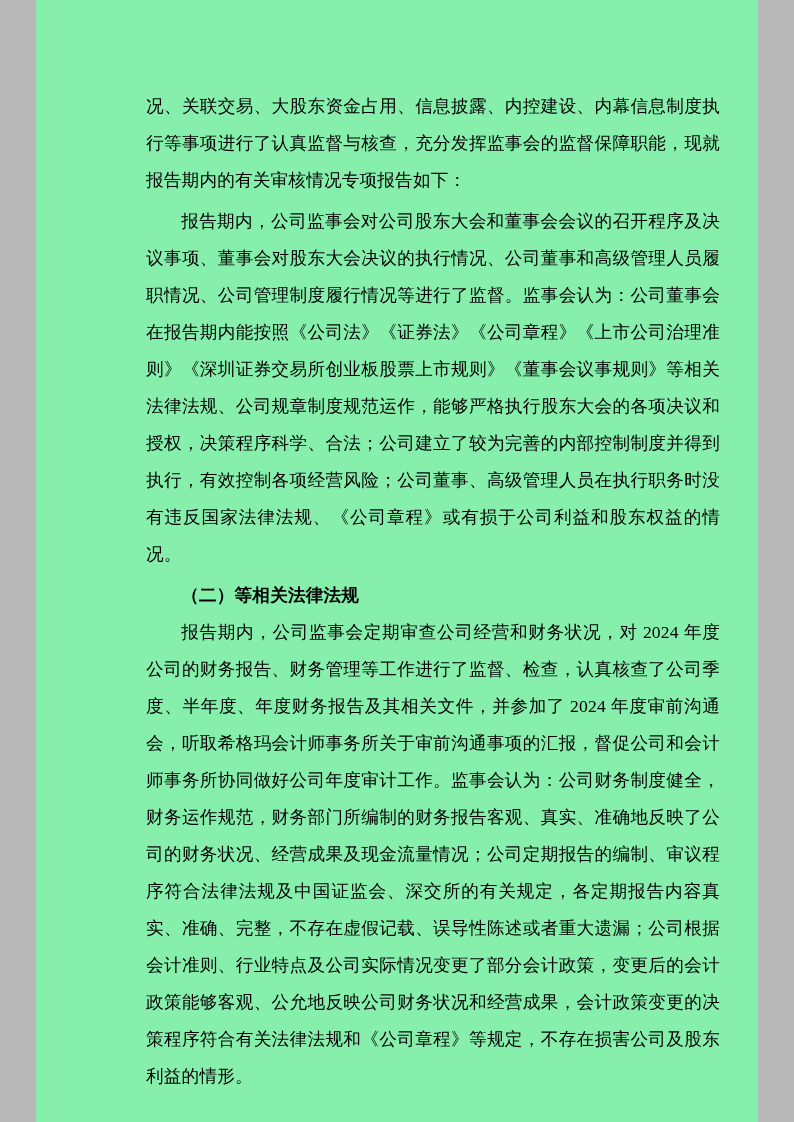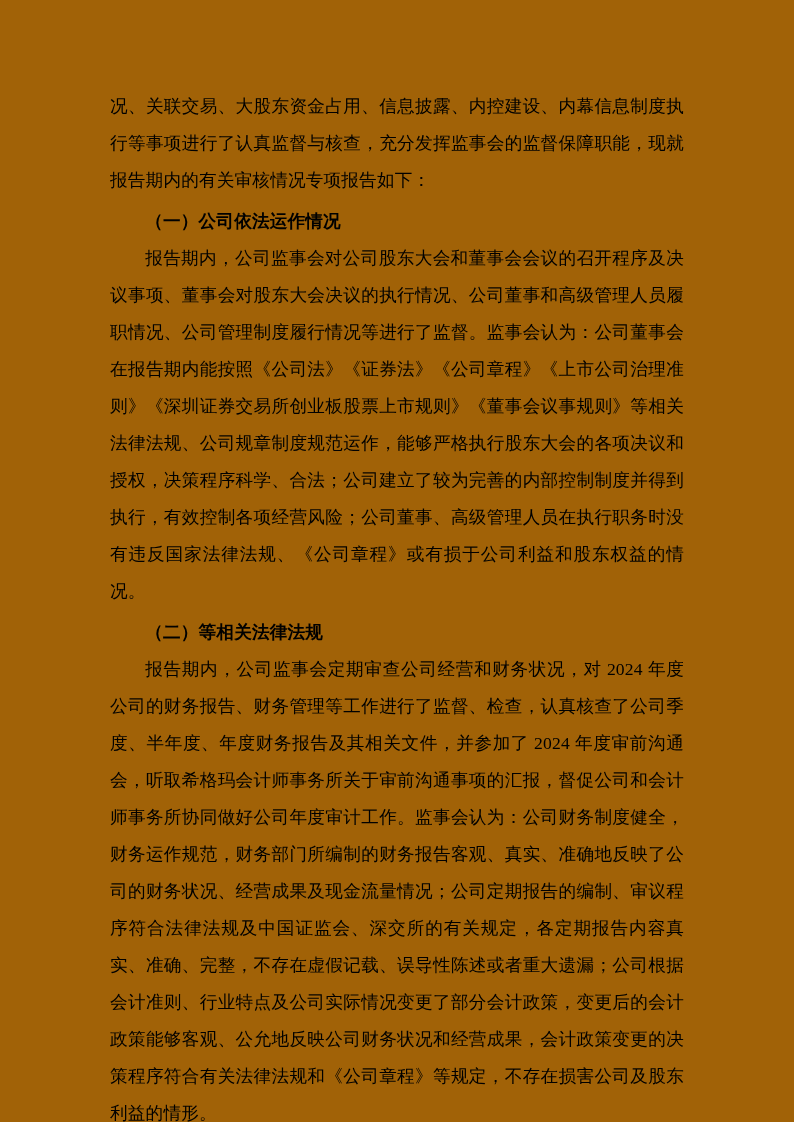"况、关联交易、大股东资金占用、信息披露、内控建设、内幕信息制度执行等事项进行了认" .page { background: #a16207 -> #86efac; width: 794px -> 722px }
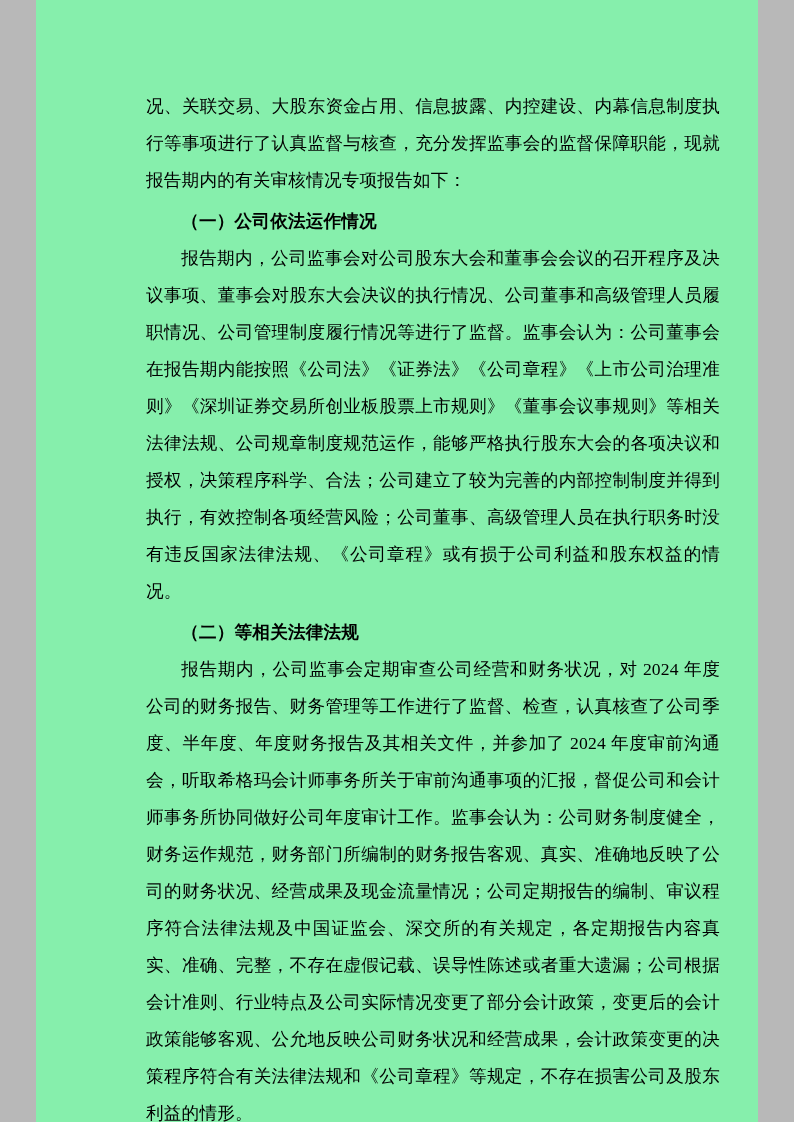"（一）公司依法运作情况" p.heading { html: <p>（一）公司依法运作情况</p> -> none }
